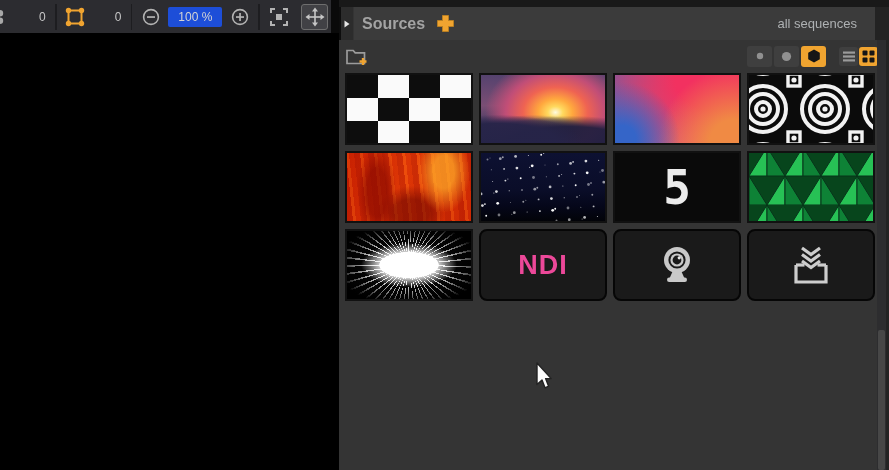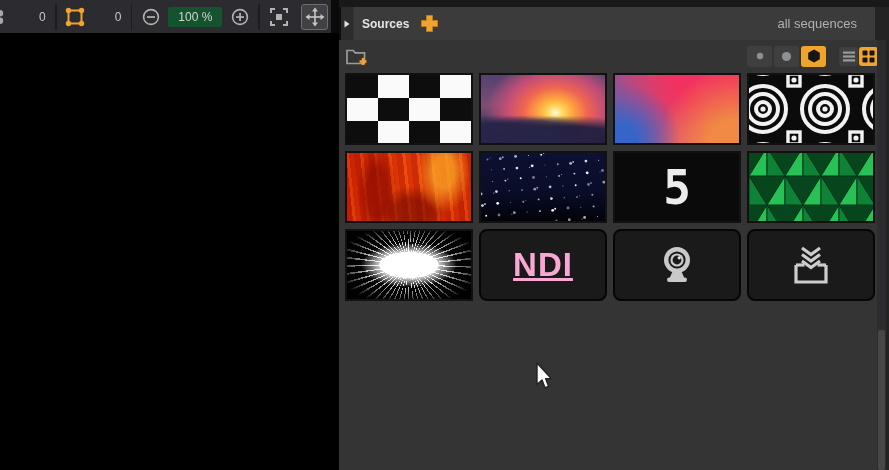"100 %" .zoom-box { background: #14532d -> #1d4ed8 }
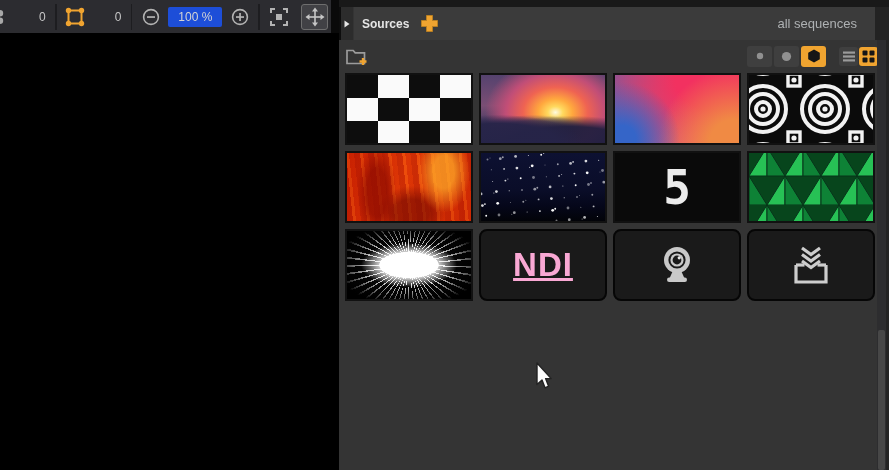"Sources" .panel-title { color: #e5e5e5 -> #a3a3a3; font-size: 12px -> 16px }
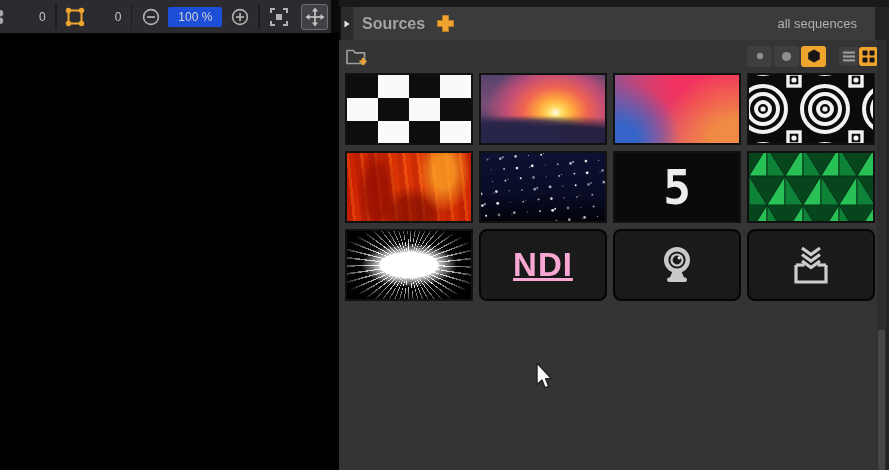"NDI" .ndi-label { color: #f9a8d4 -> #ec4899; font-size: 33px -> 27px; text-decoration: underline -> none }
